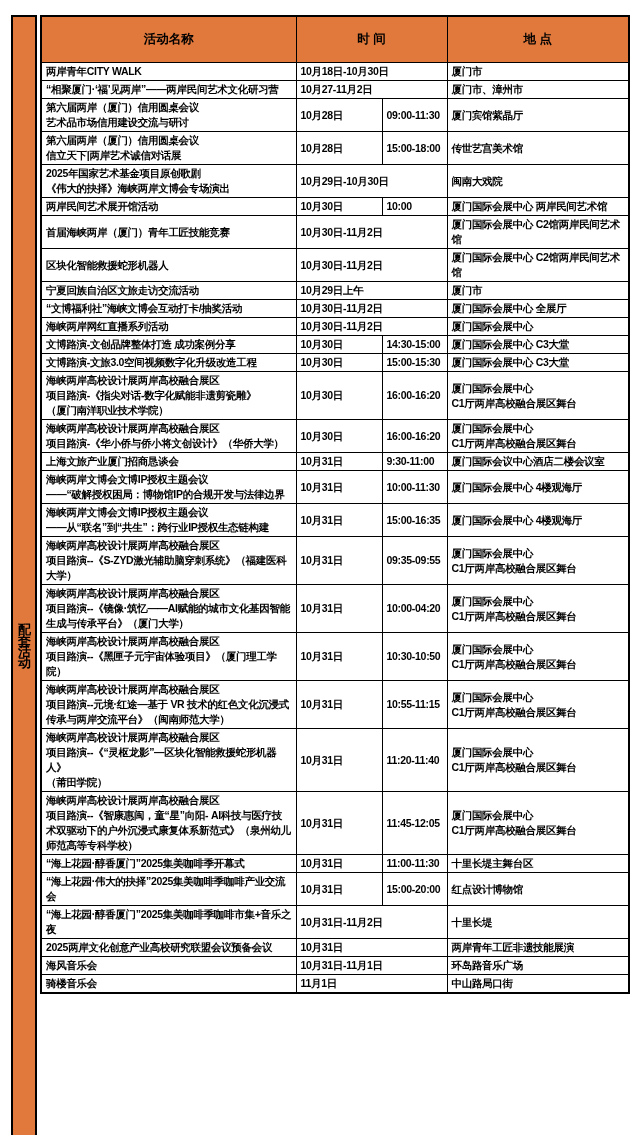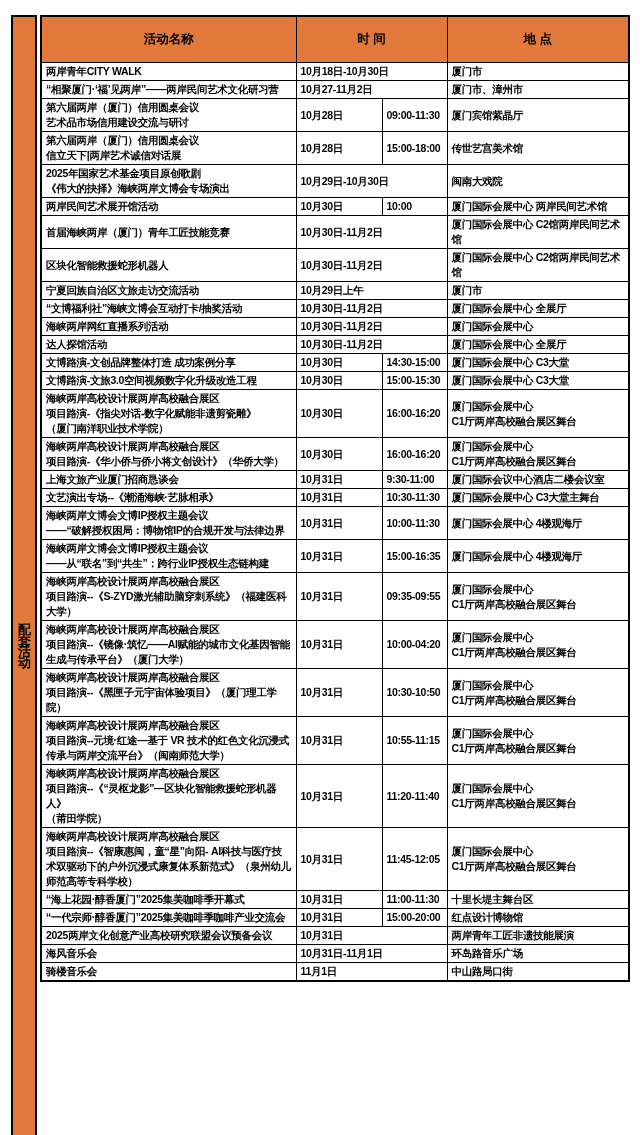"达人探馆活动" tr { html: <tr> <td>达人探馆活动</td> <td>10月30日-11月2日</td> <td>厦门国际会展中心 全展厅</td> </tr> -> none }
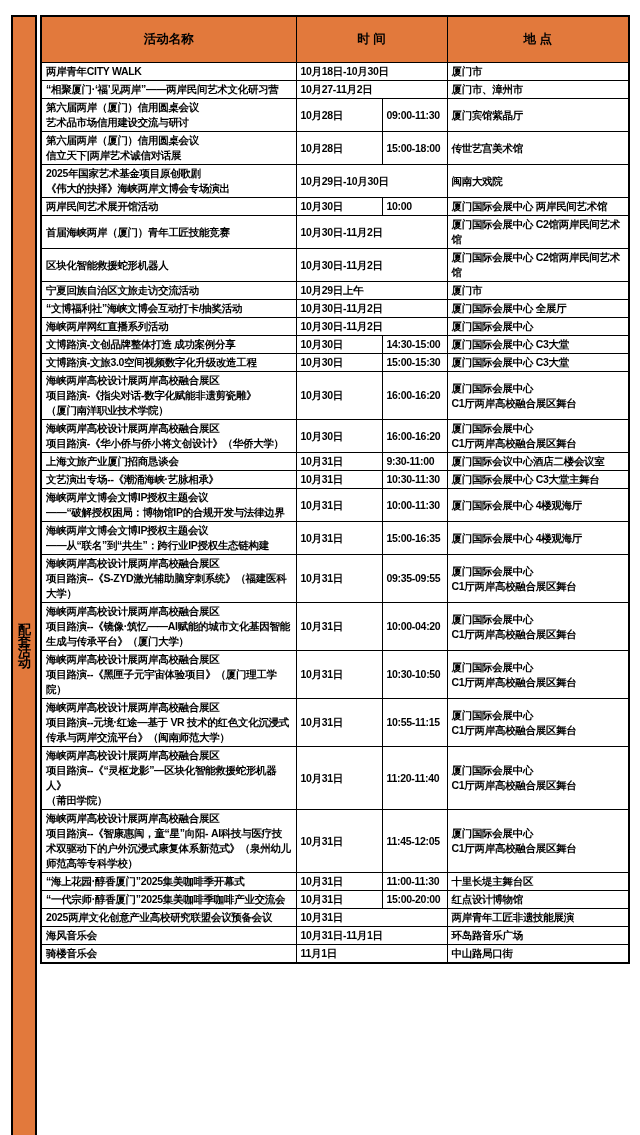"文艺演出专场--《潮涌海峡·艺脉相承》" tr { html: <tr> <td>文艺演出专场--《潮涌海峡·艺脉相承》</td> <td>10月31日</td> <td>10:30-11:30</td> <td>厦门国际会展中心 C3大堂主舞台</td> </tr> -> none }
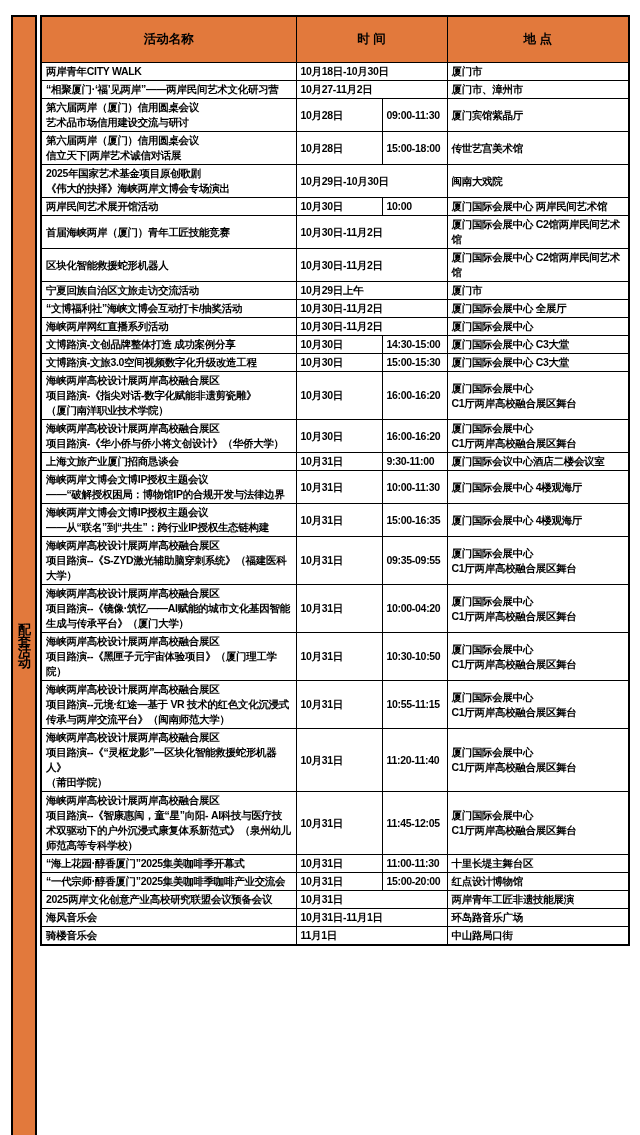"“一代宗师·醇香厦门”2025集美咖啡季咖啡产业交流会" td.c-name { text: 一代宗师·醇香厦门 -> 海上花园·伟大的抉择 }
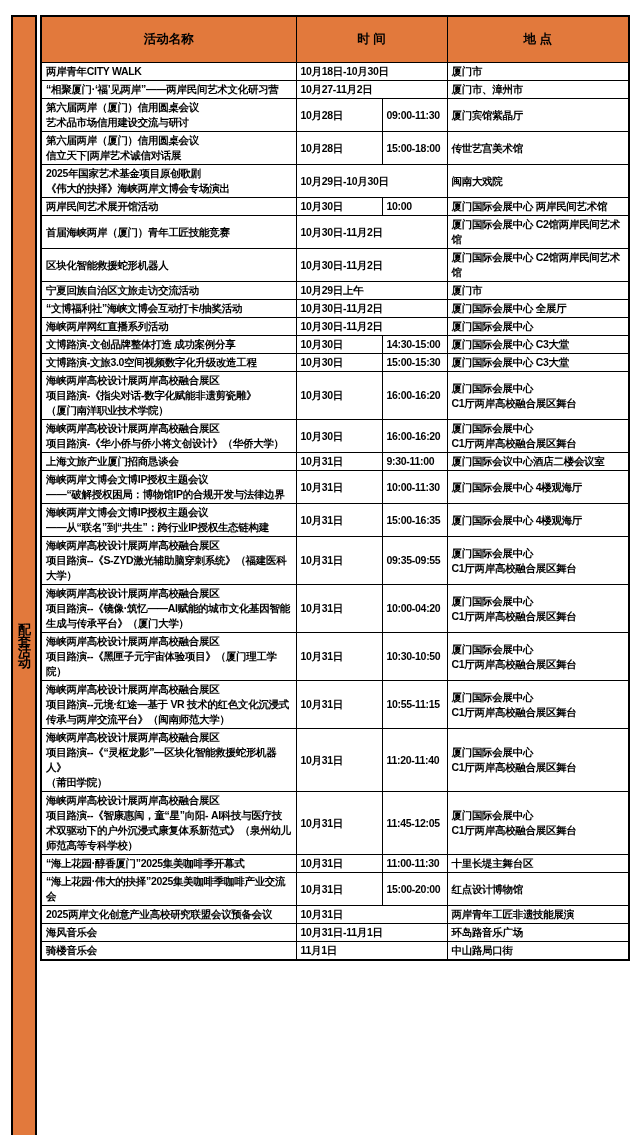"“海上花园·醇香厦门”2025集美咖啡季咖啡市集+音乐之夜" tr { html: none -> <tr> <td>“海上花园·醇香厦门”2025集美咖啡季咖啡市集+音乐之夜</td> <td>10月31日-11月2日</td> <td>十里长堤</td> </tr> }
